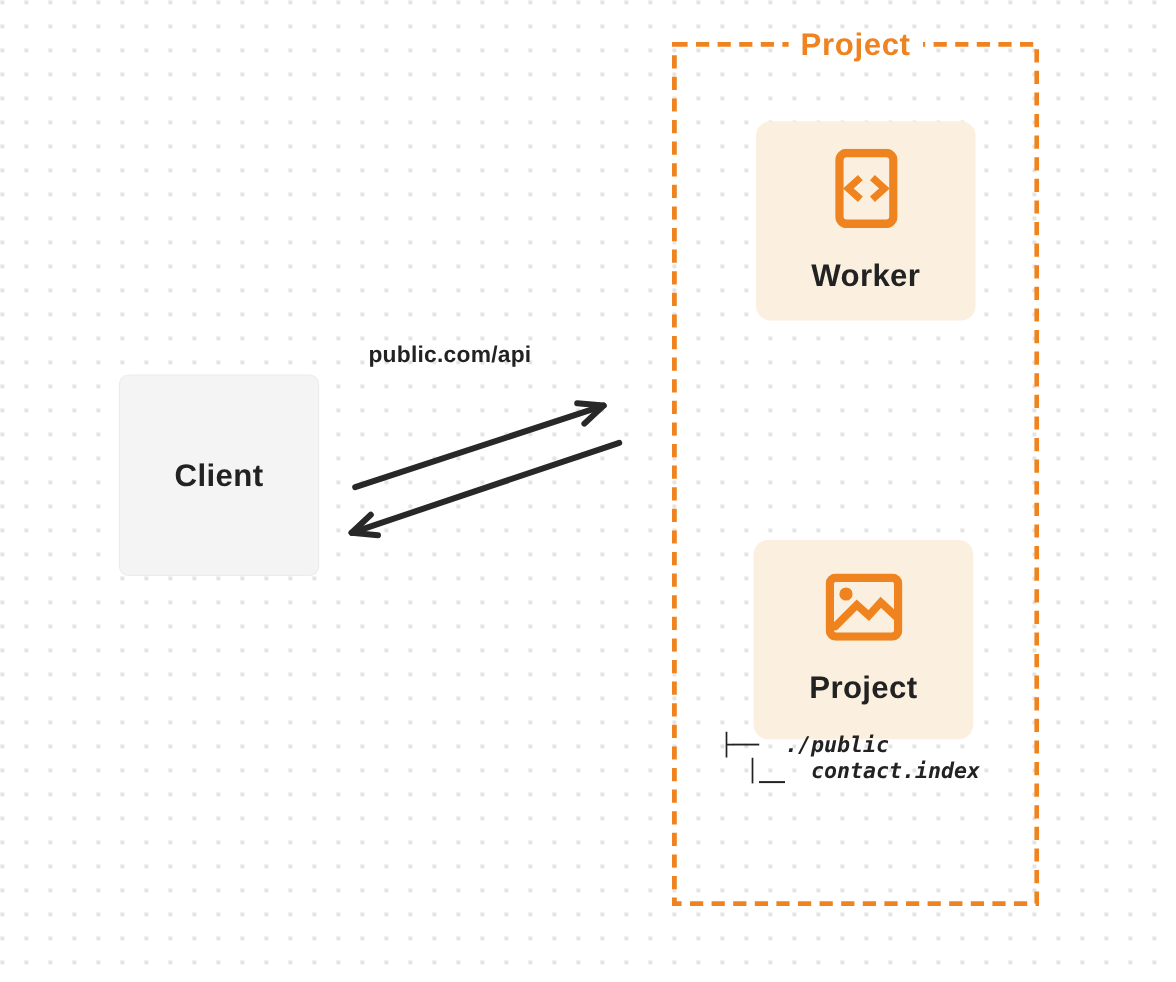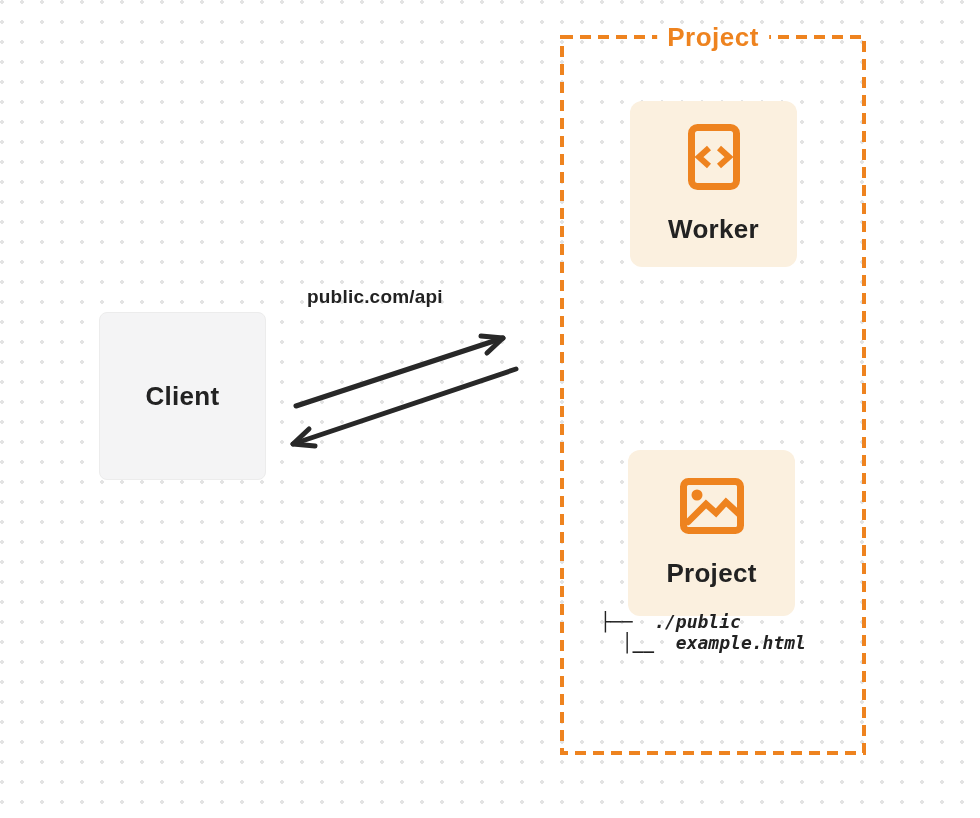"Worker" .node { width: 167px -> 183px }
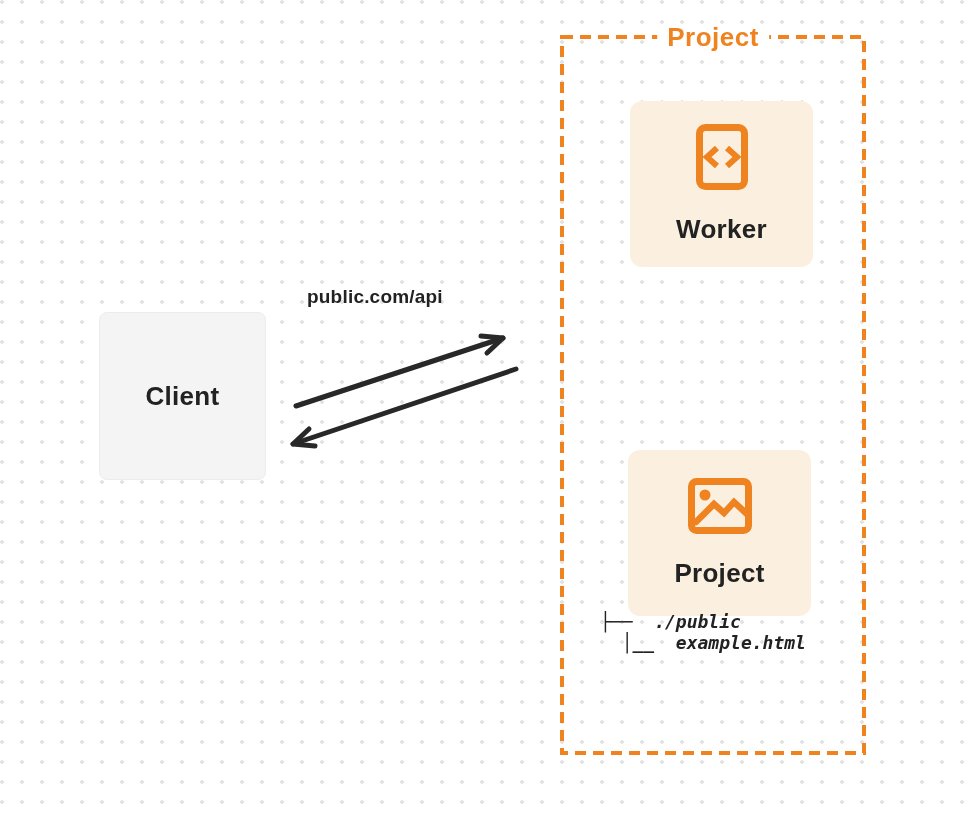"│__ example.html" div { text: example.html -> contact.index }
